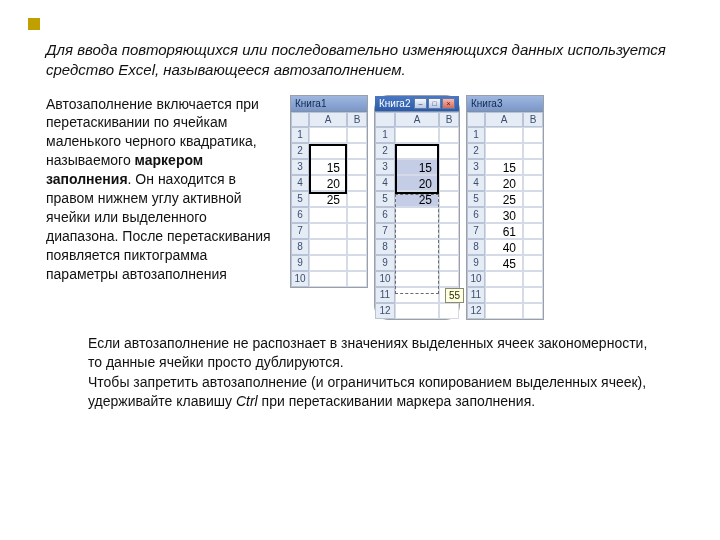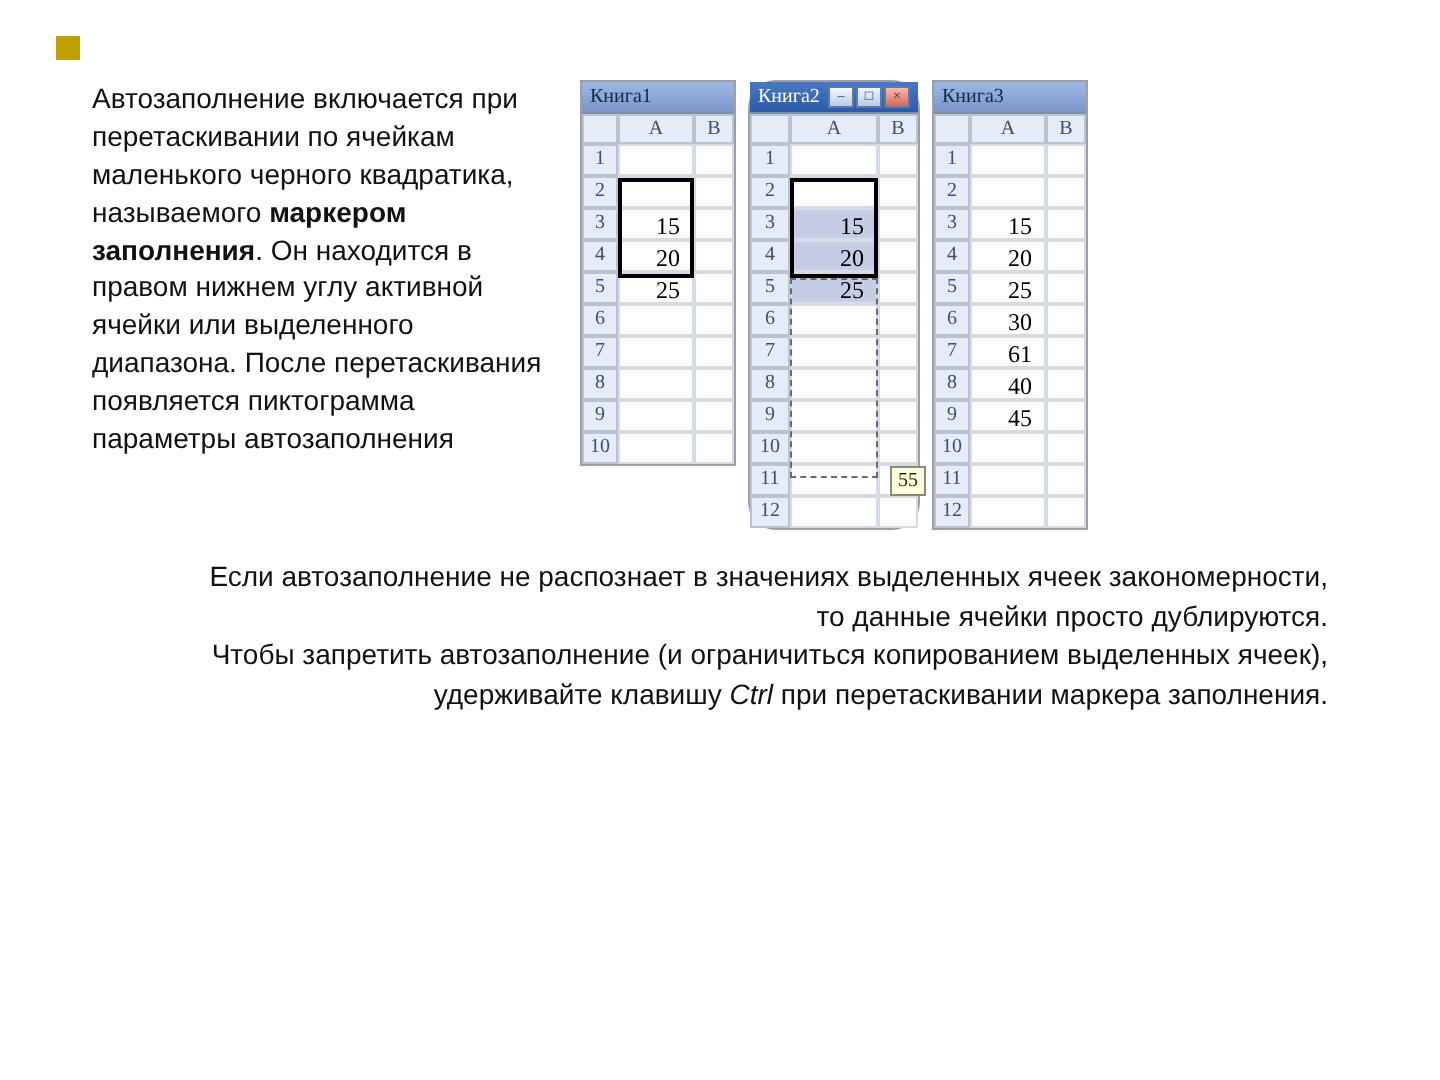"Для ввода повторяющихся или" div.subtitle { html: none -> <div>Для ввода повторяющихся или последовательно изменяющихся данных используется средство Excel, называющееся автозаполнением.</div> }
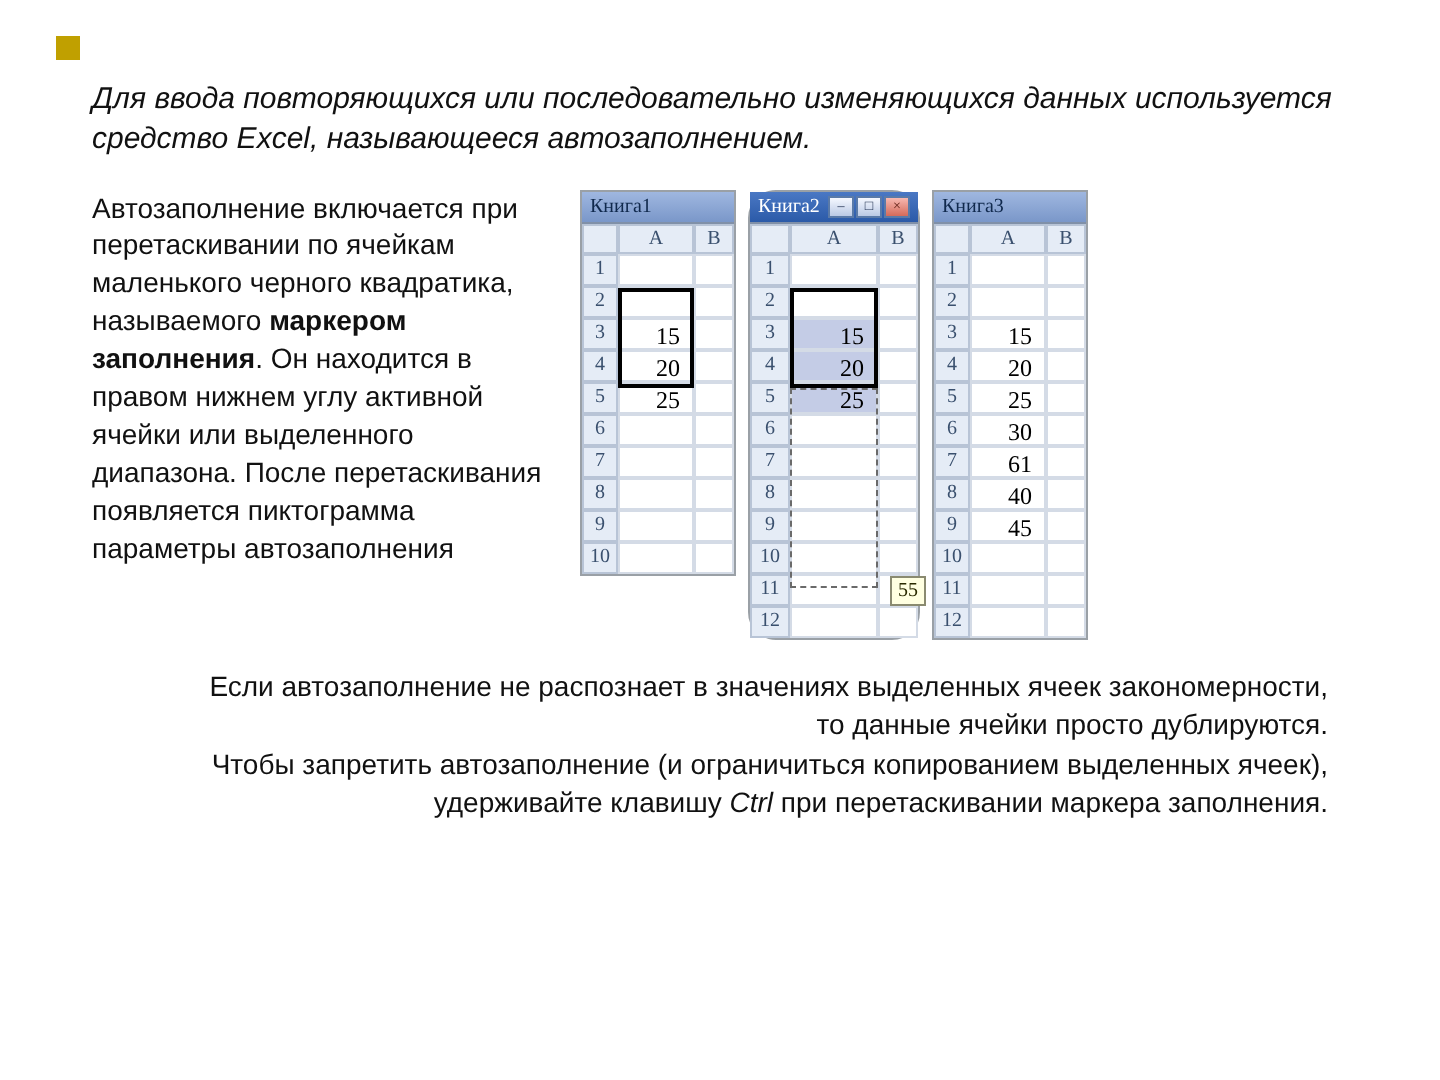"Книга1" .sheet { font-family: Liberation Serif, serif -> none }
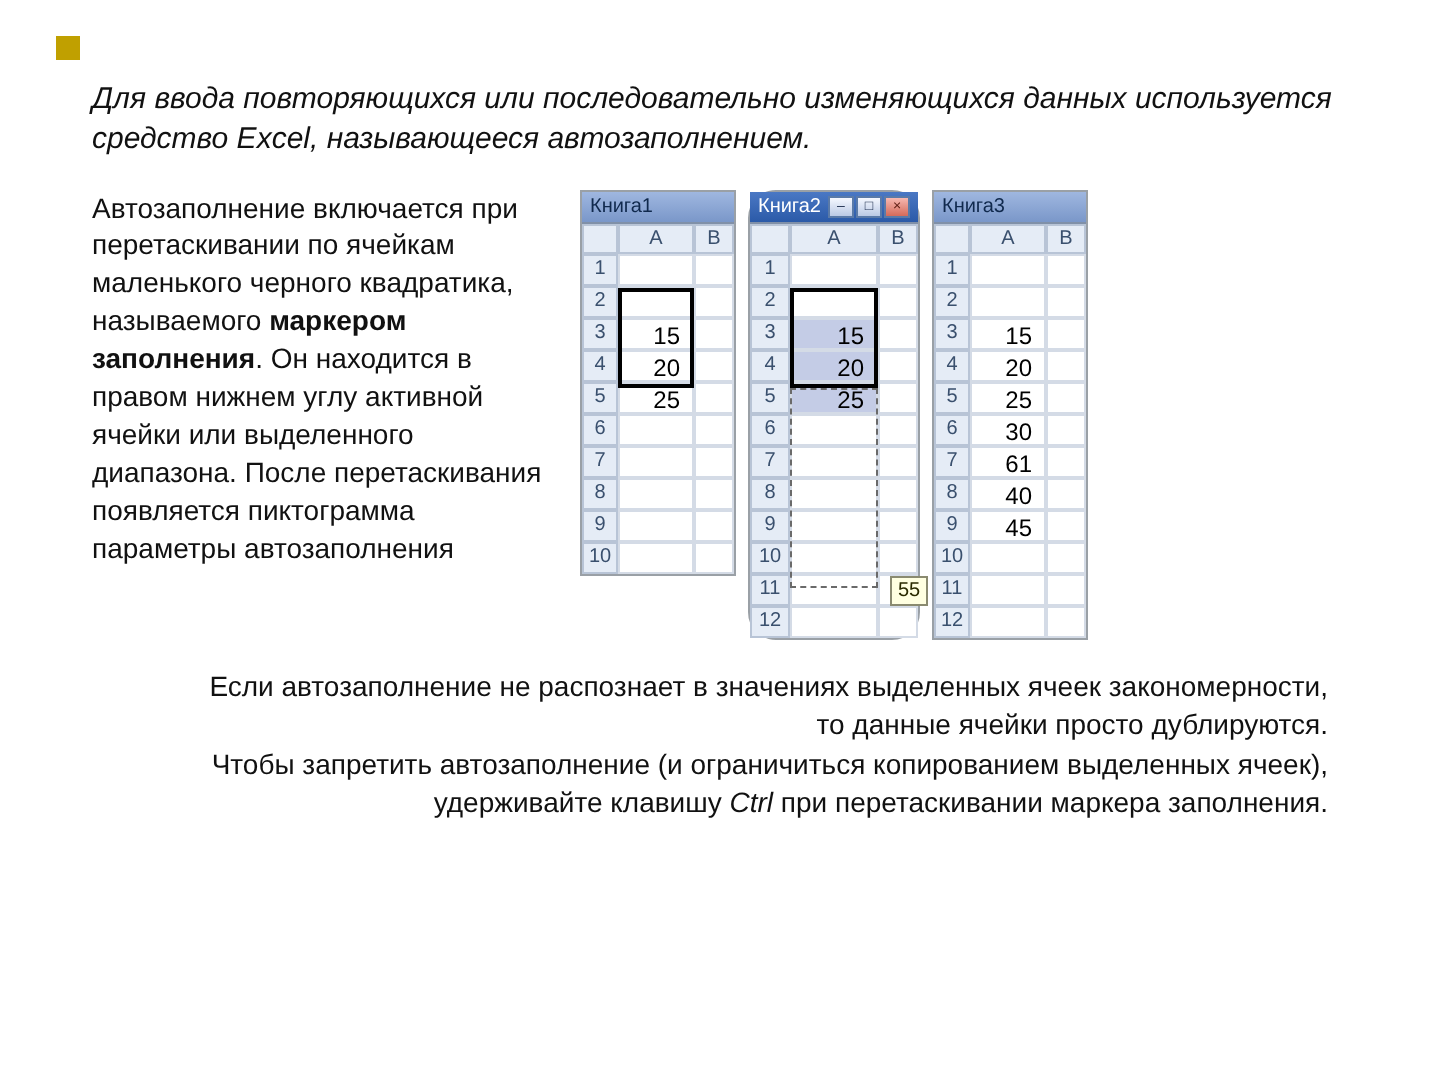"Если автозаполнение не распознает в" .bottom-text { text-align: right -> none }
